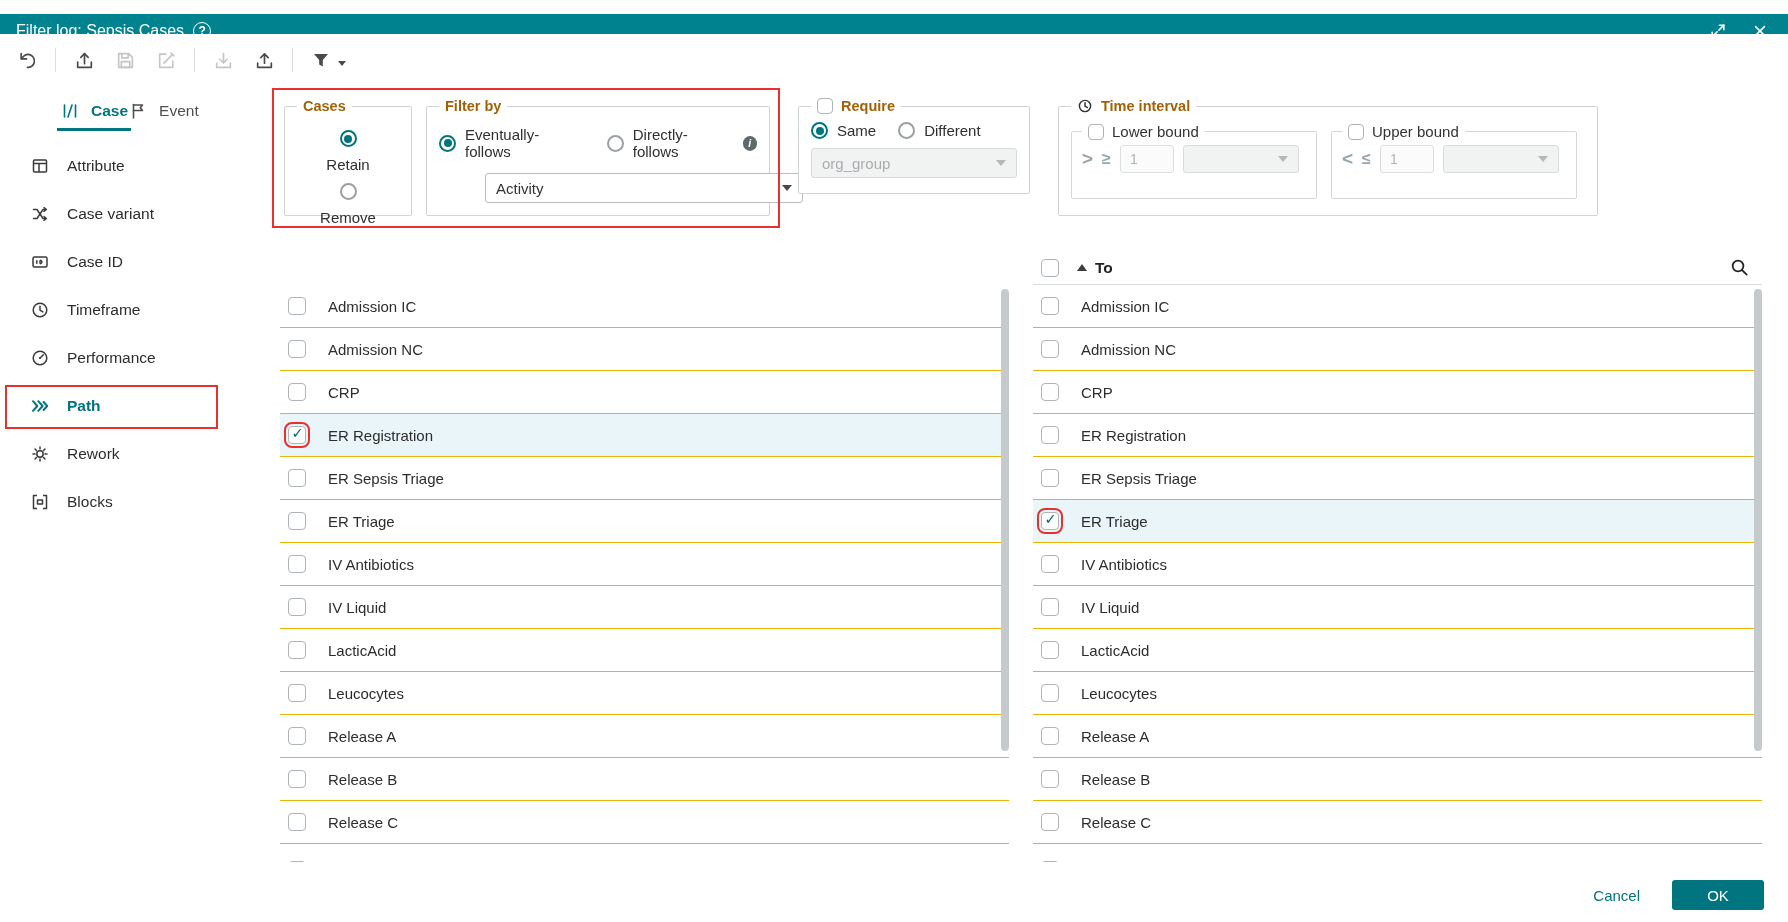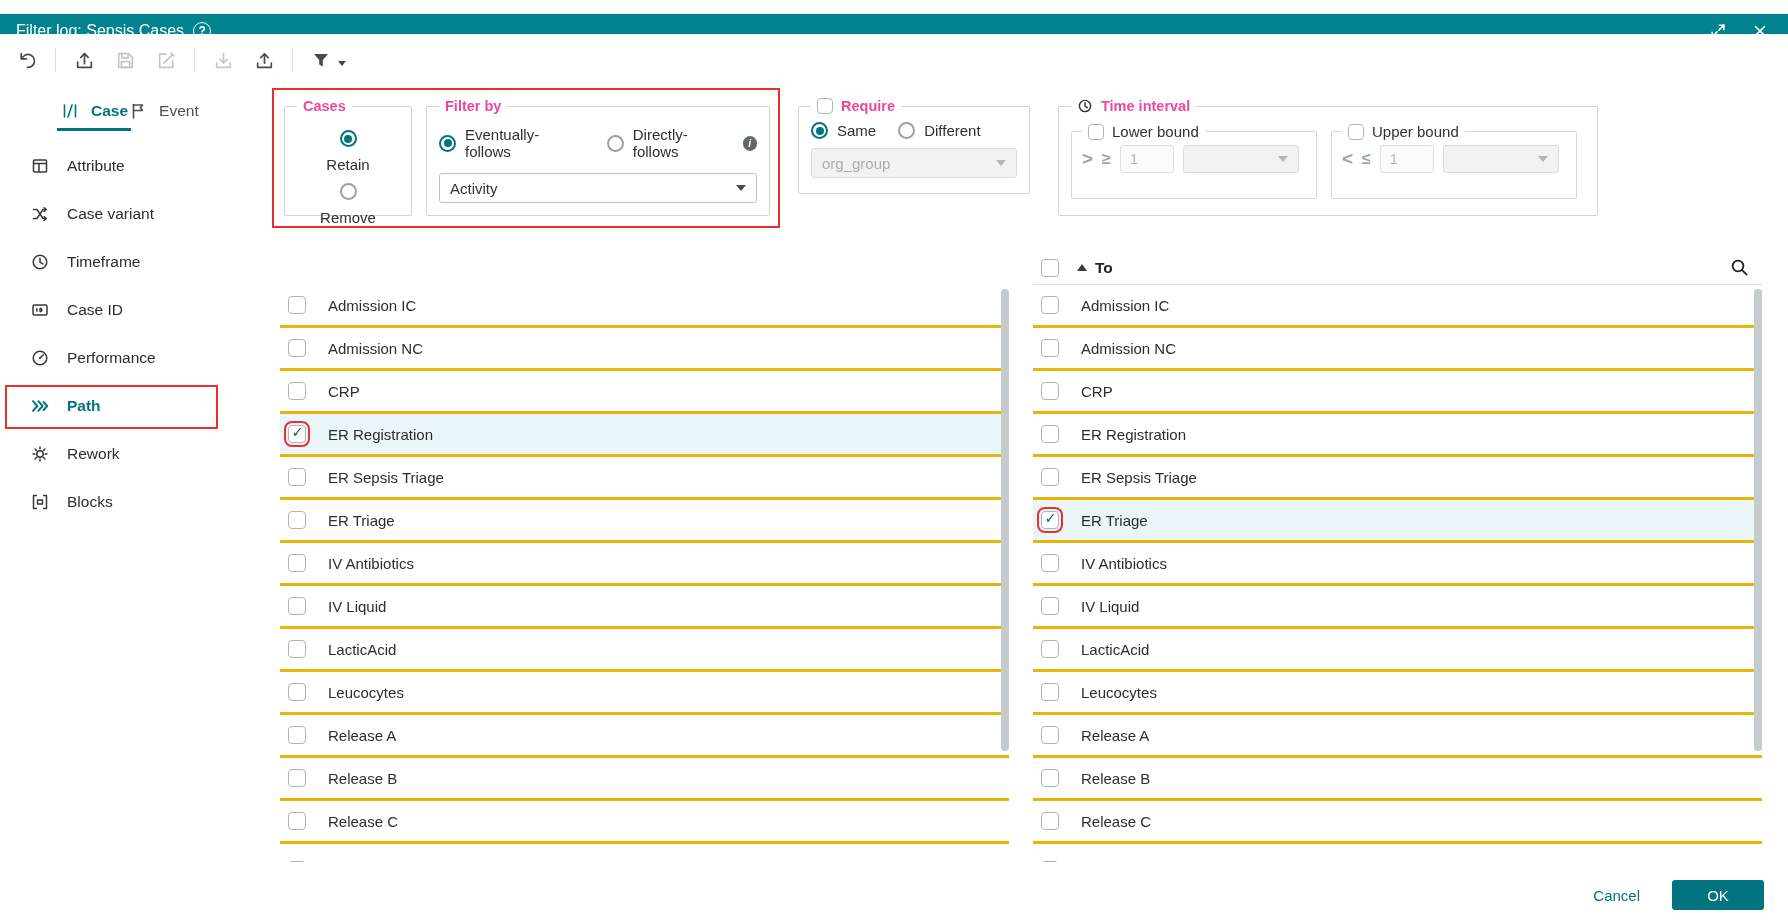"Cases" legend { color: #ec4899 -> #a16207 }
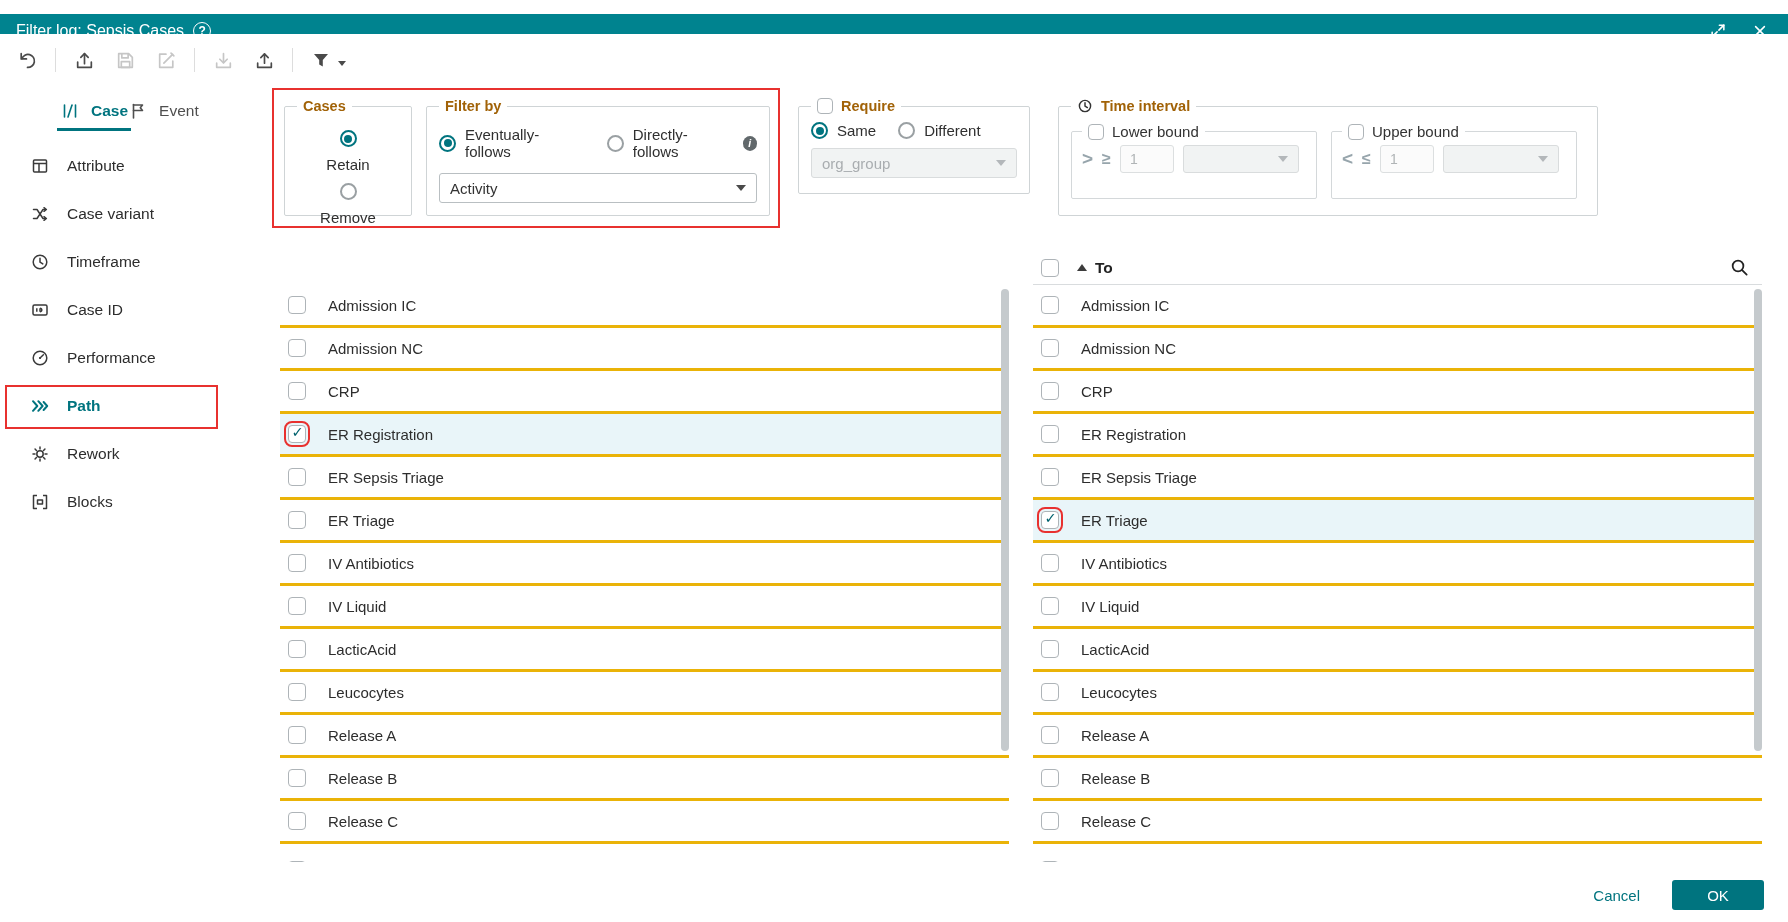"Activity" .dd-activity { margin-left: none -> 46px }
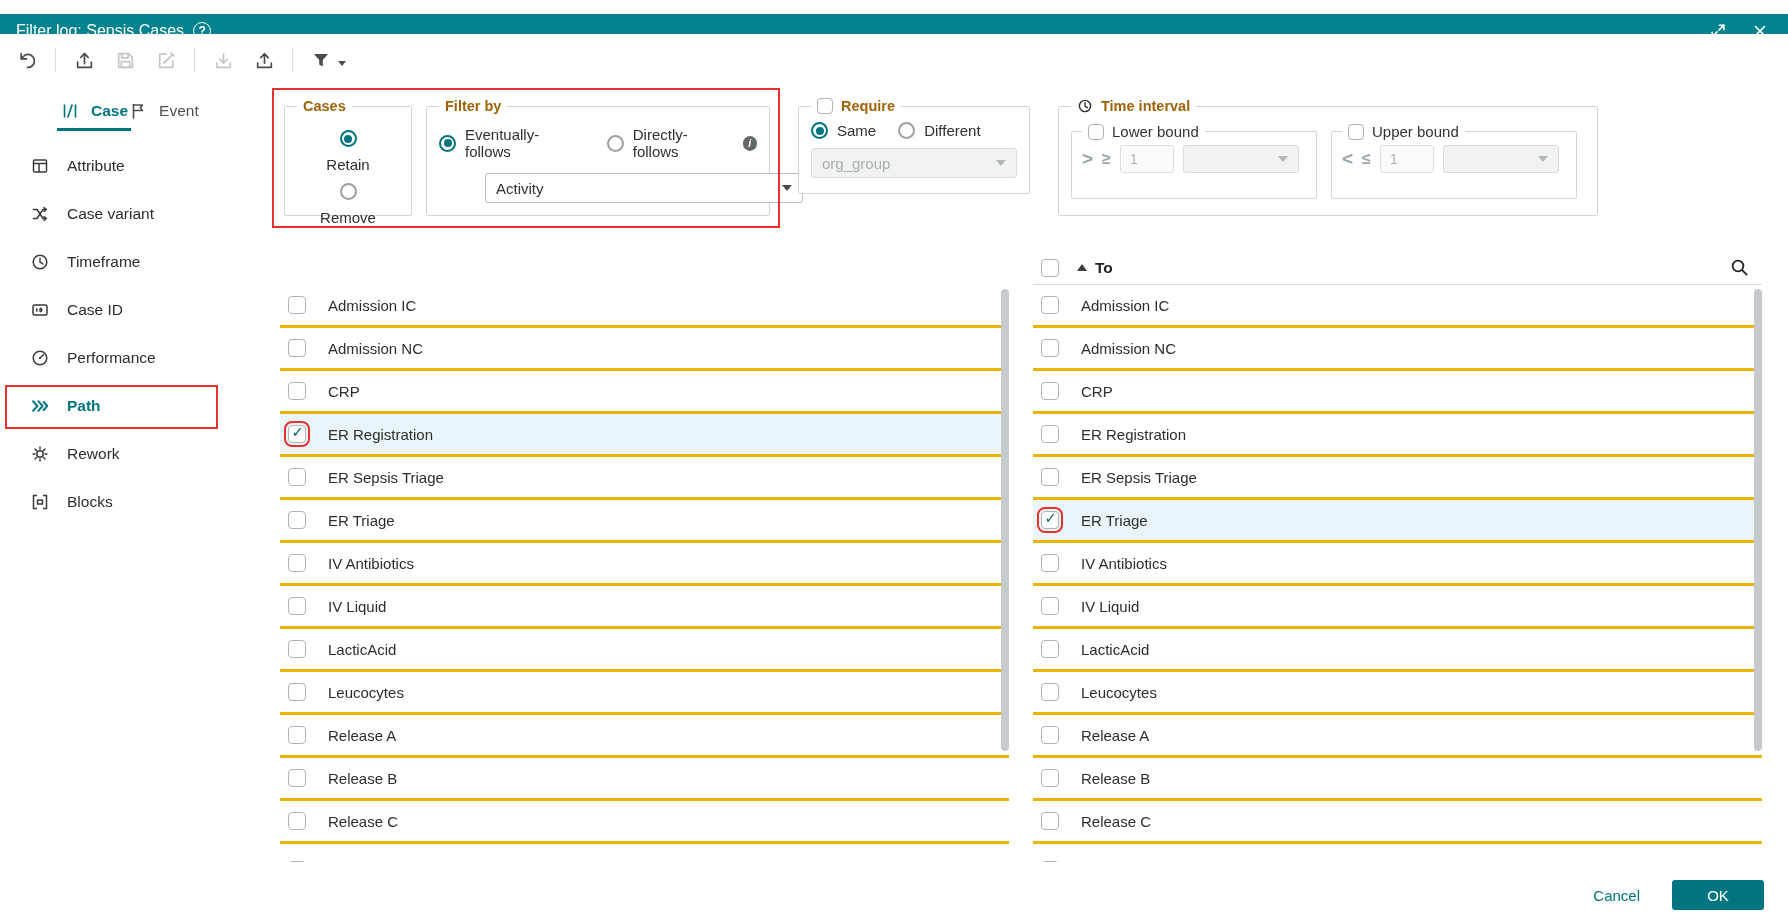"Timeframe" div.side-item { order: before "Case ID" -> after "Case ID" }
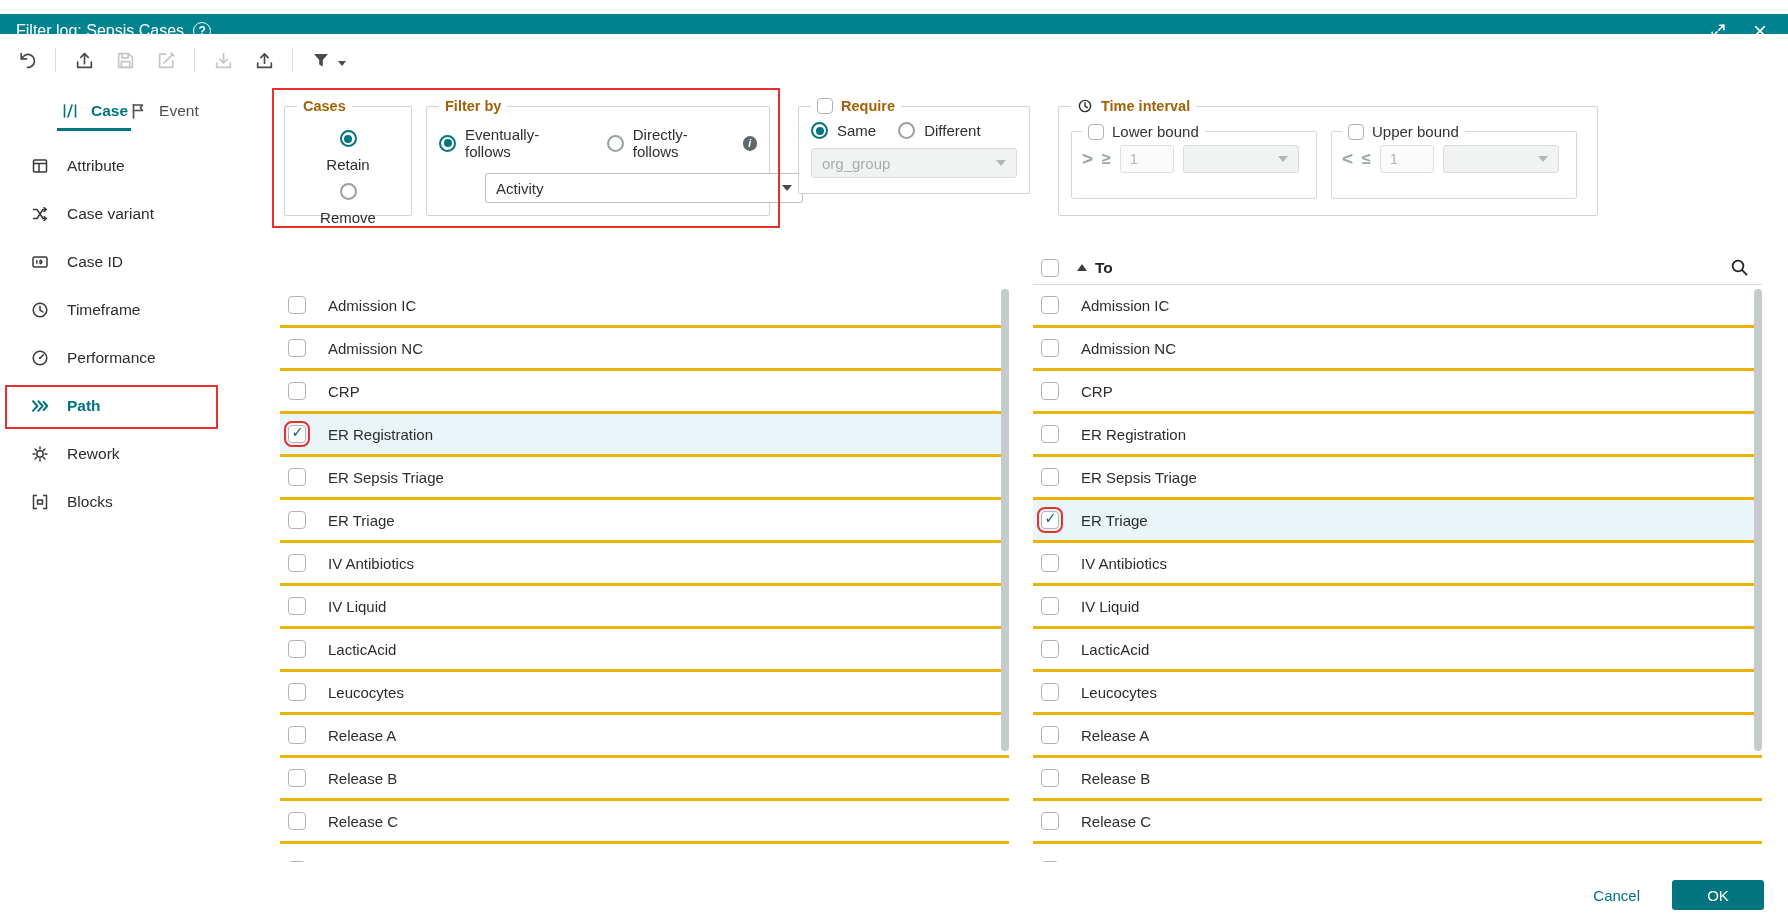"Admission IC" .row { border-bottom: 3px solid #eab308 -> 1px solid #eab308 }
